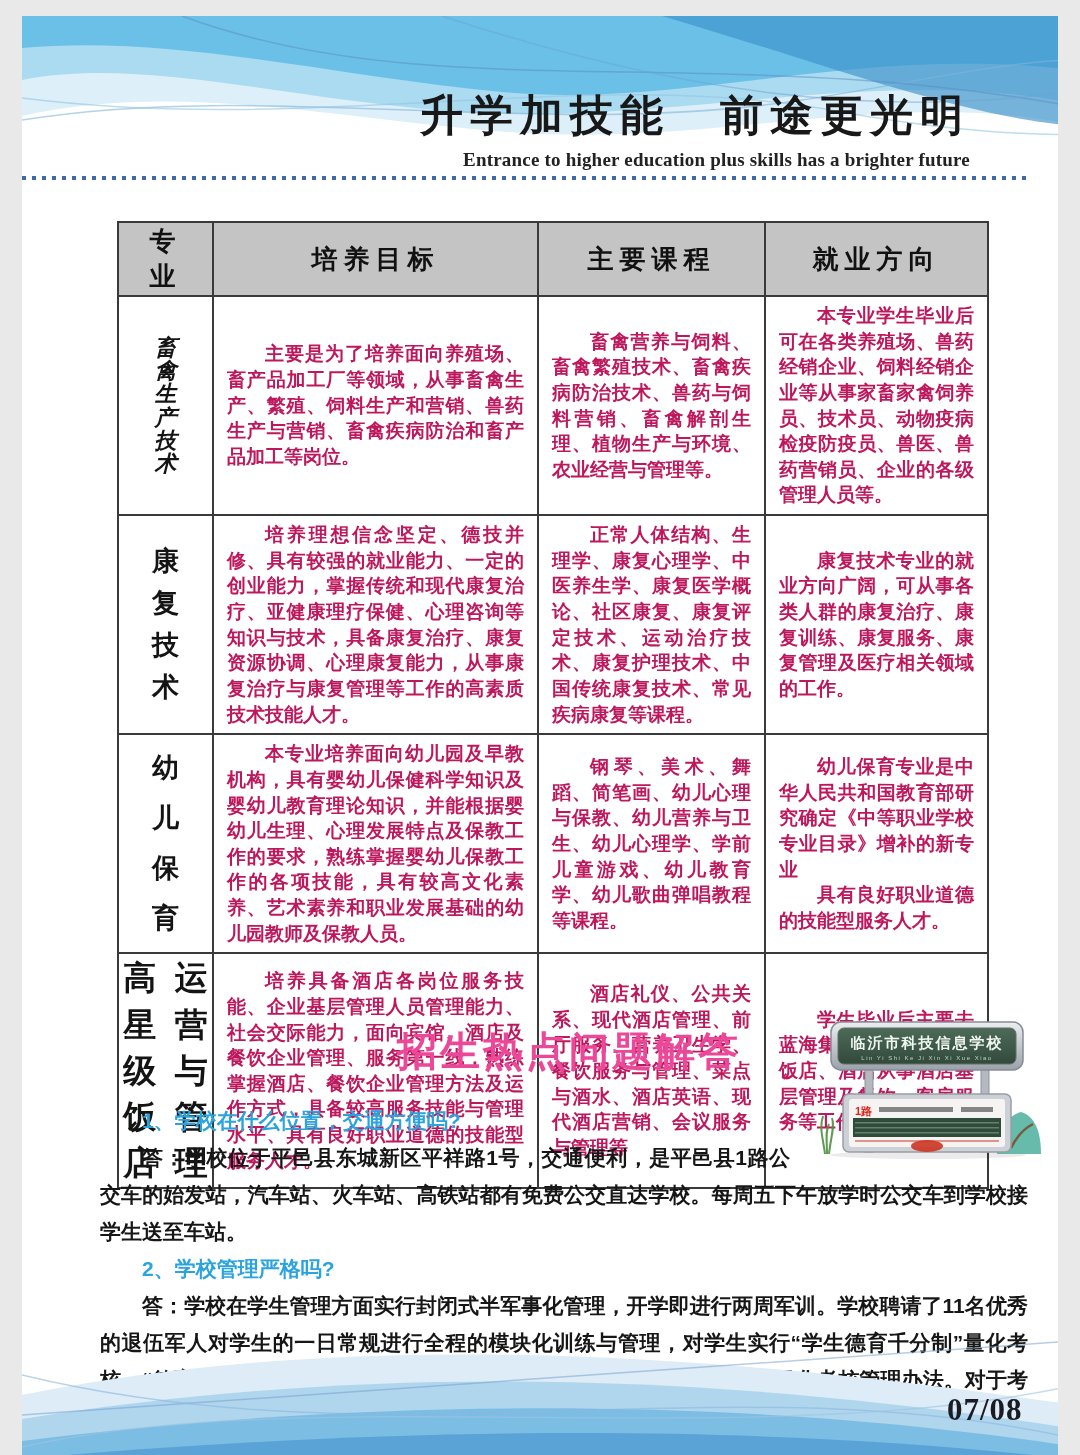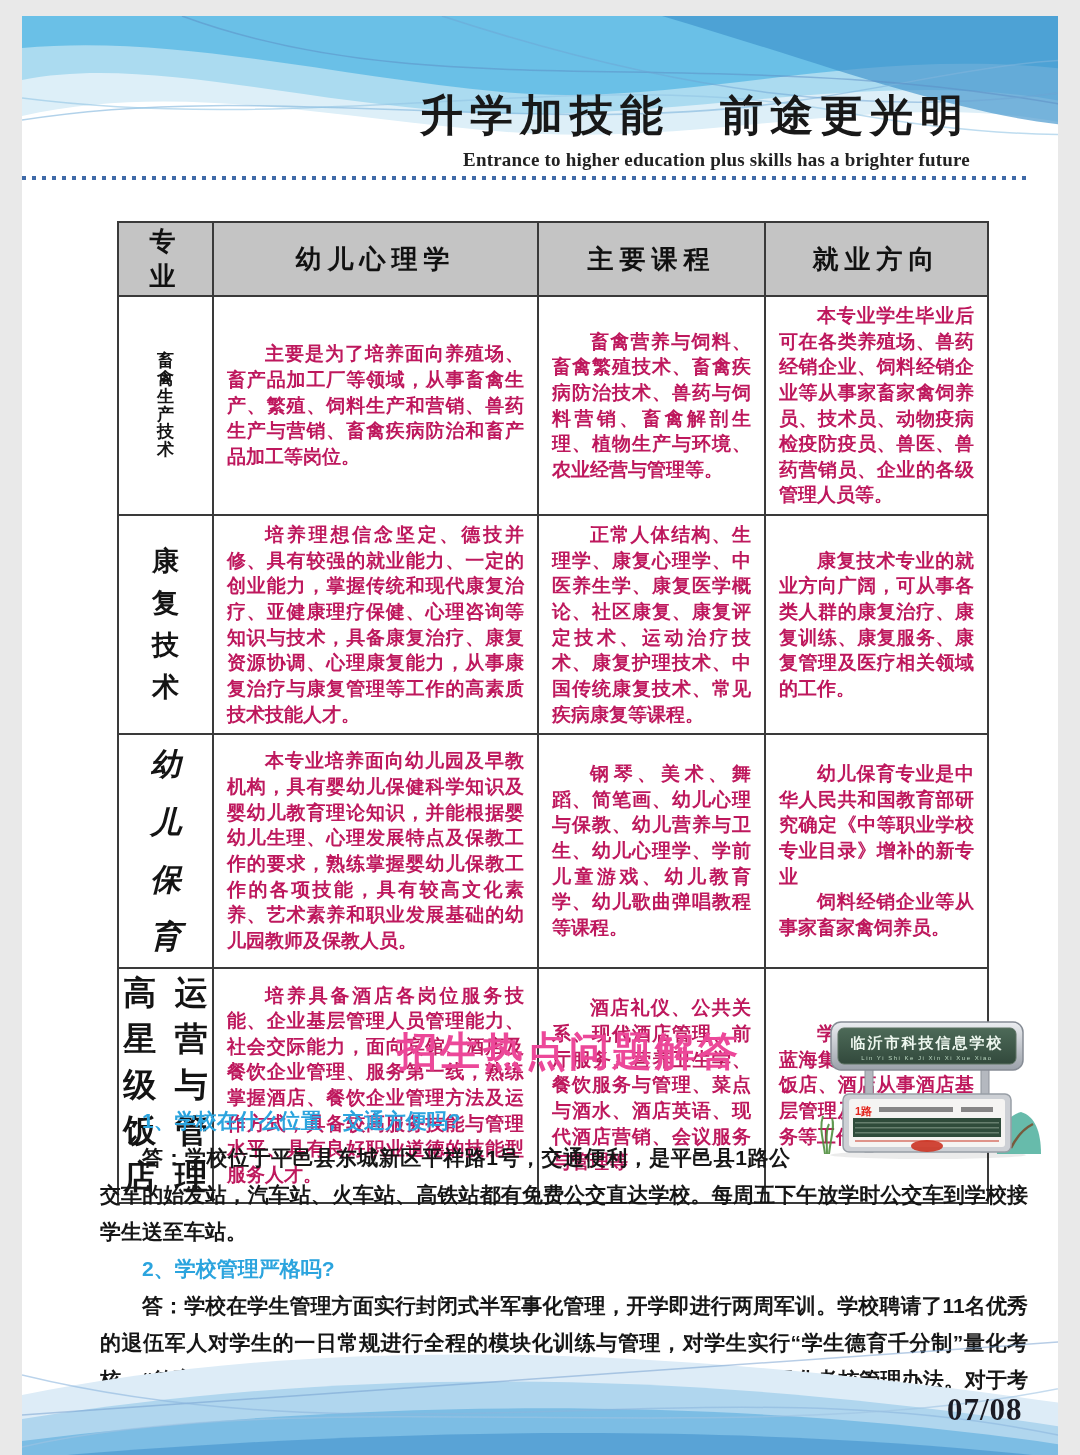"幼儿心理学" th { text: 幼儿心理学 -> 培养目标 }
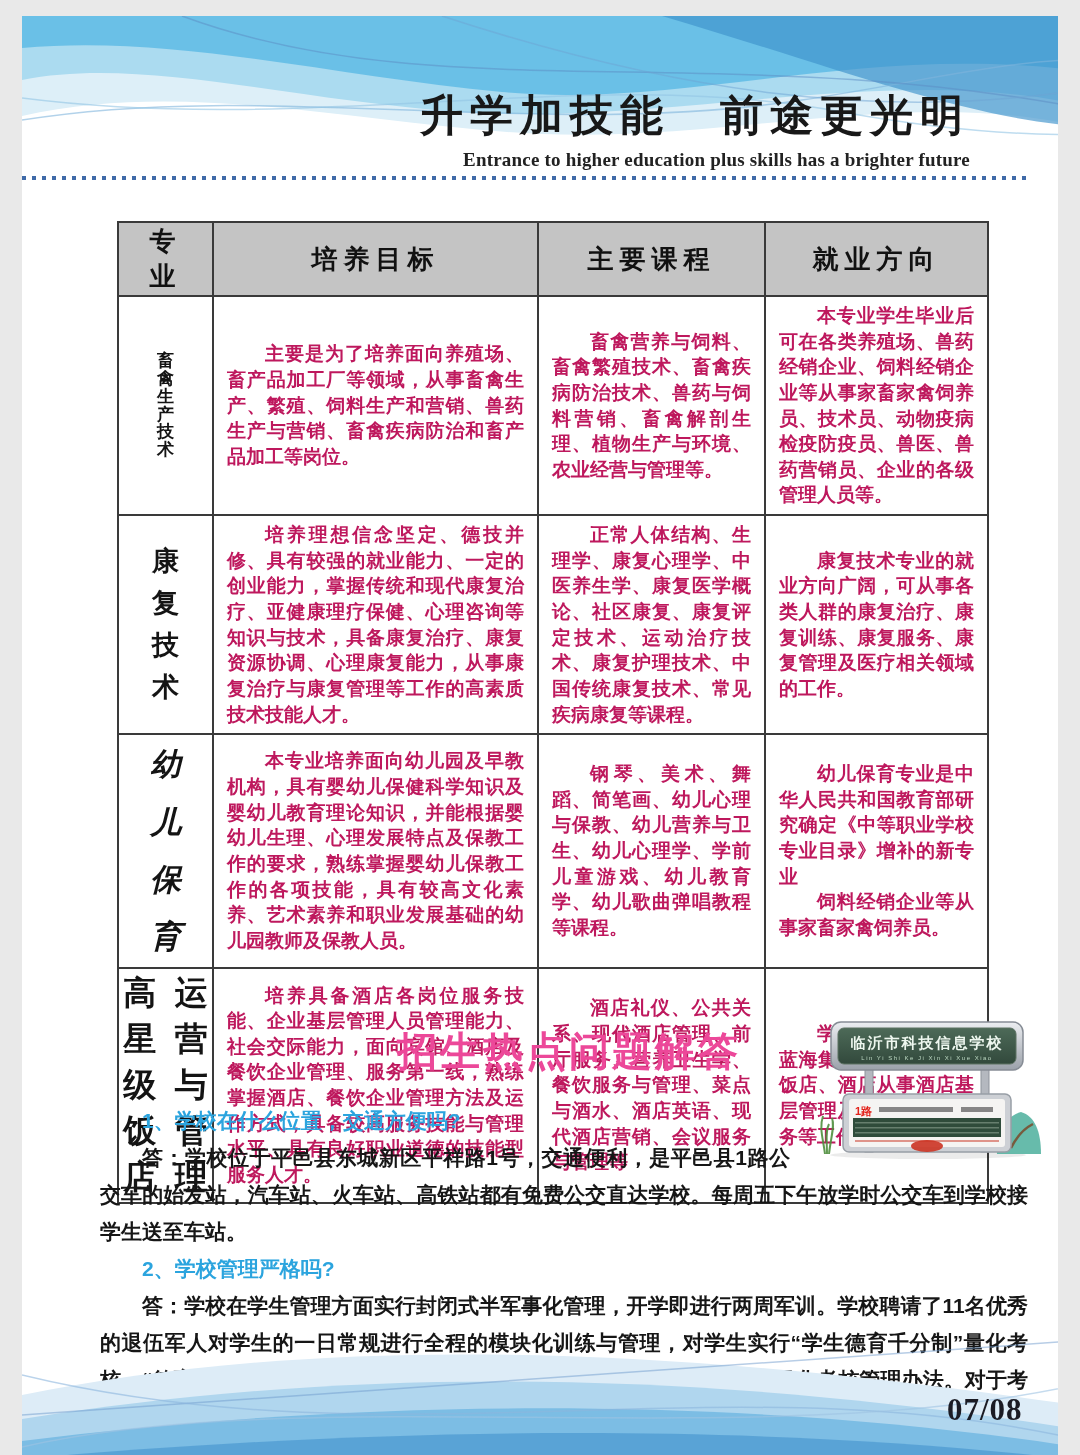"畜禽生产技术" .v1 { font-size: 17px -> 22px; font-style: none -> italic }
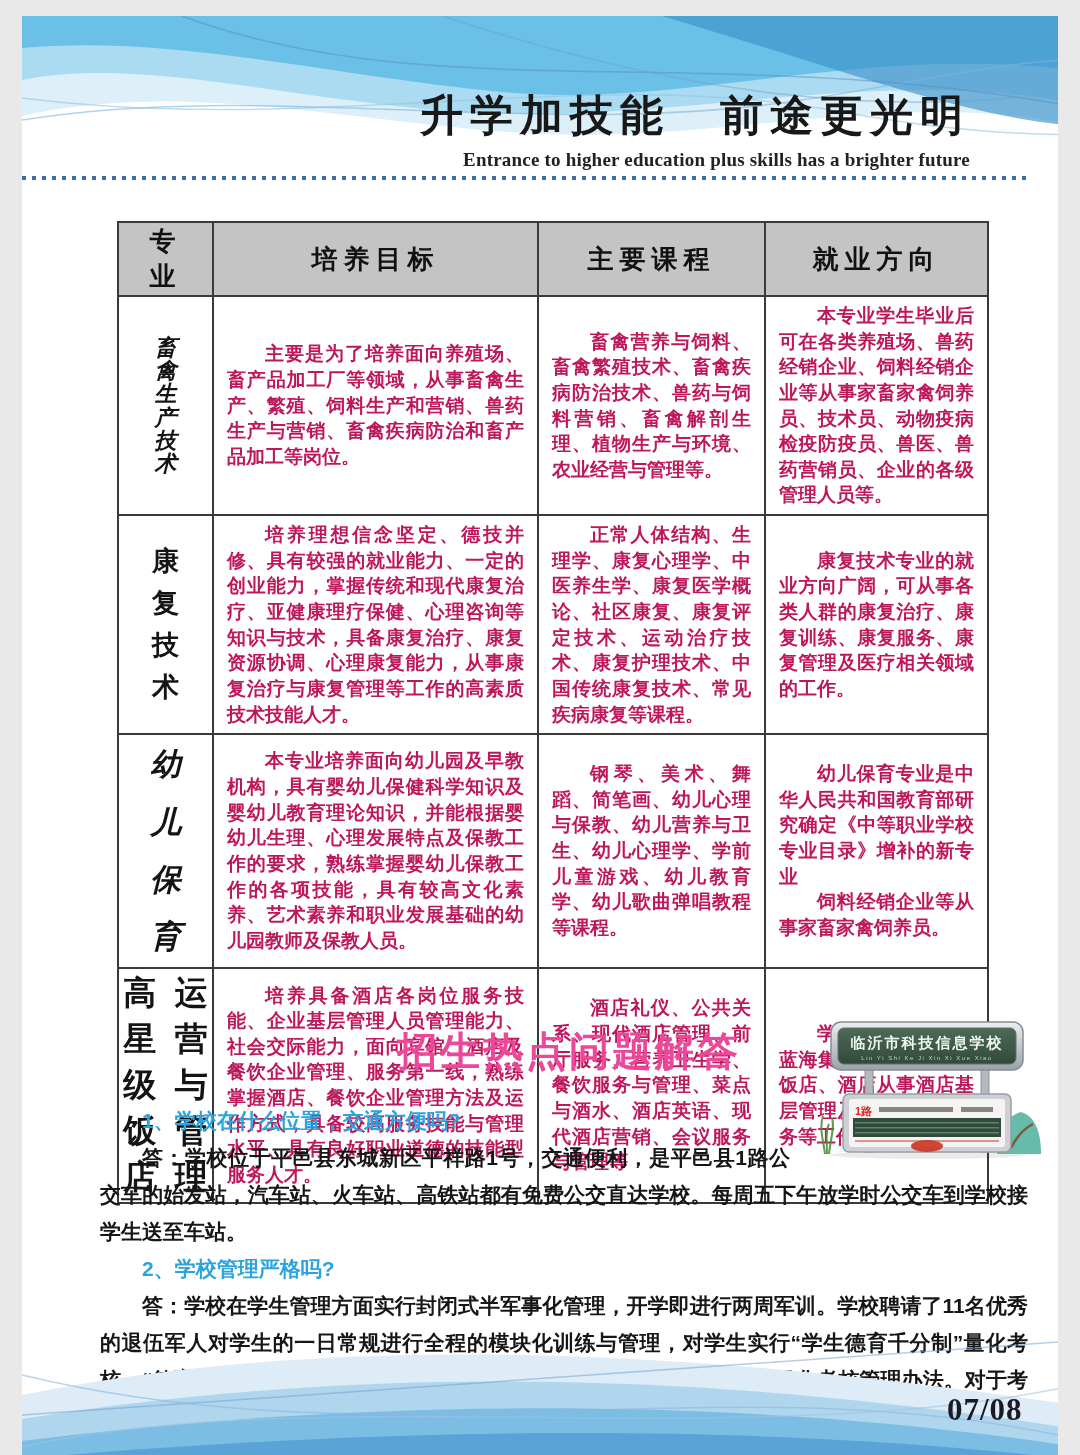"幼儿保育" .v3 { font-size: 31px -> 27px; font-style: italic -> none }
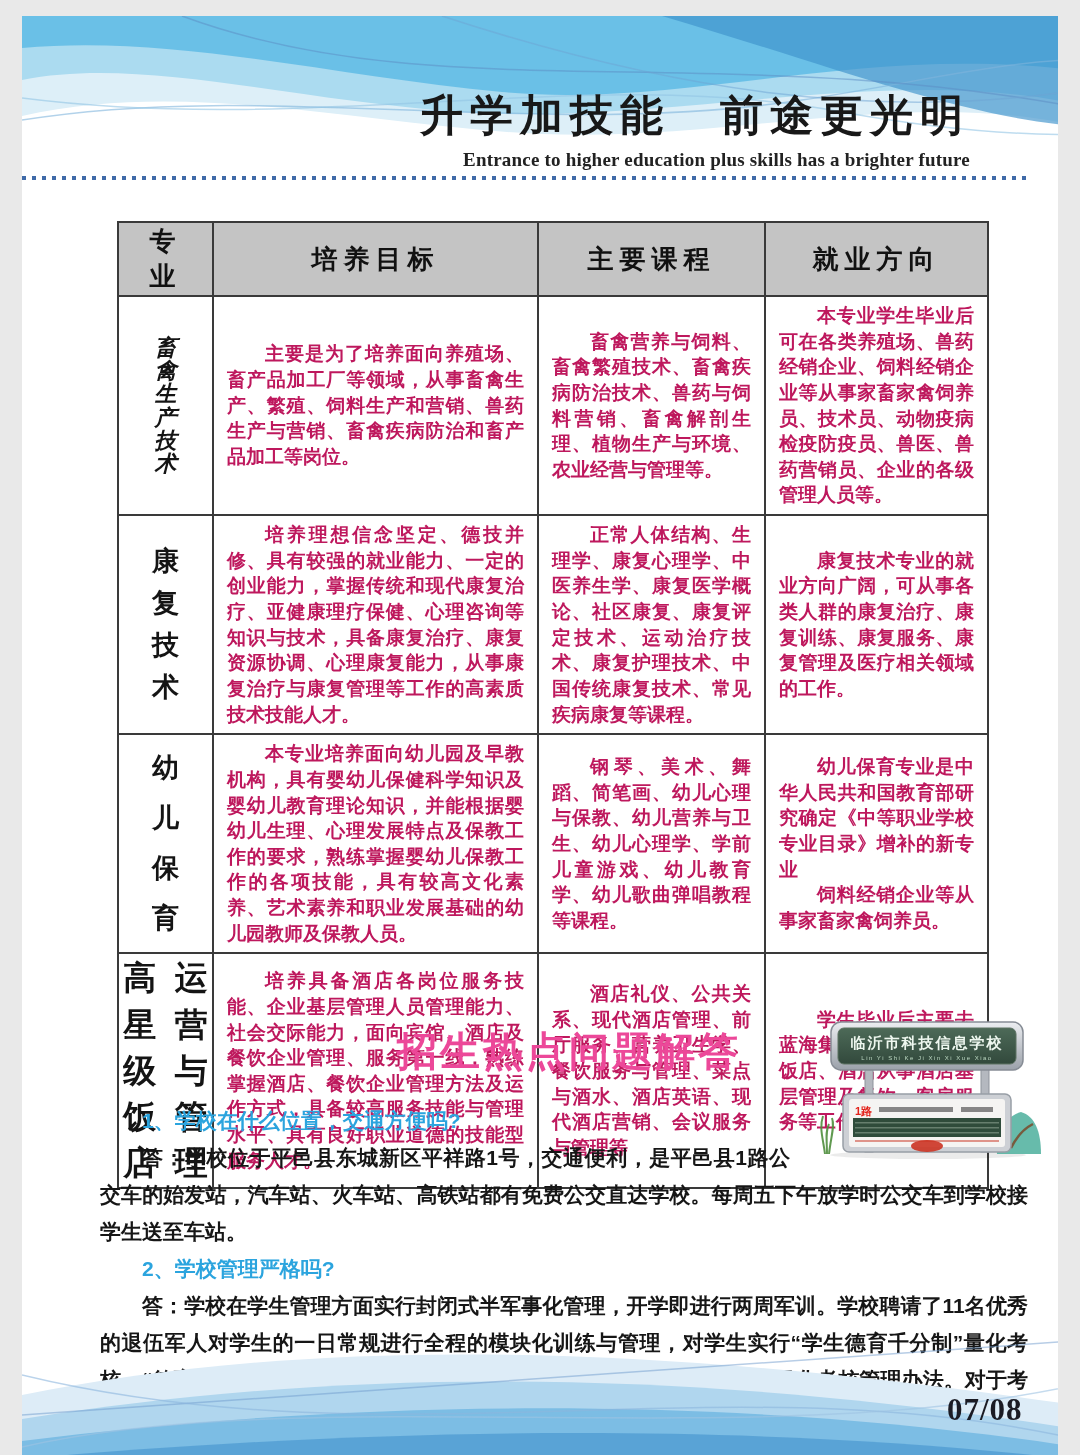"饲料经销企业等从事家畜家禽饲养员。" p { text: 饲料经销企业等从事家畜家禽饲养员 -> 具有良好职业道德的技能型服务人才 }
